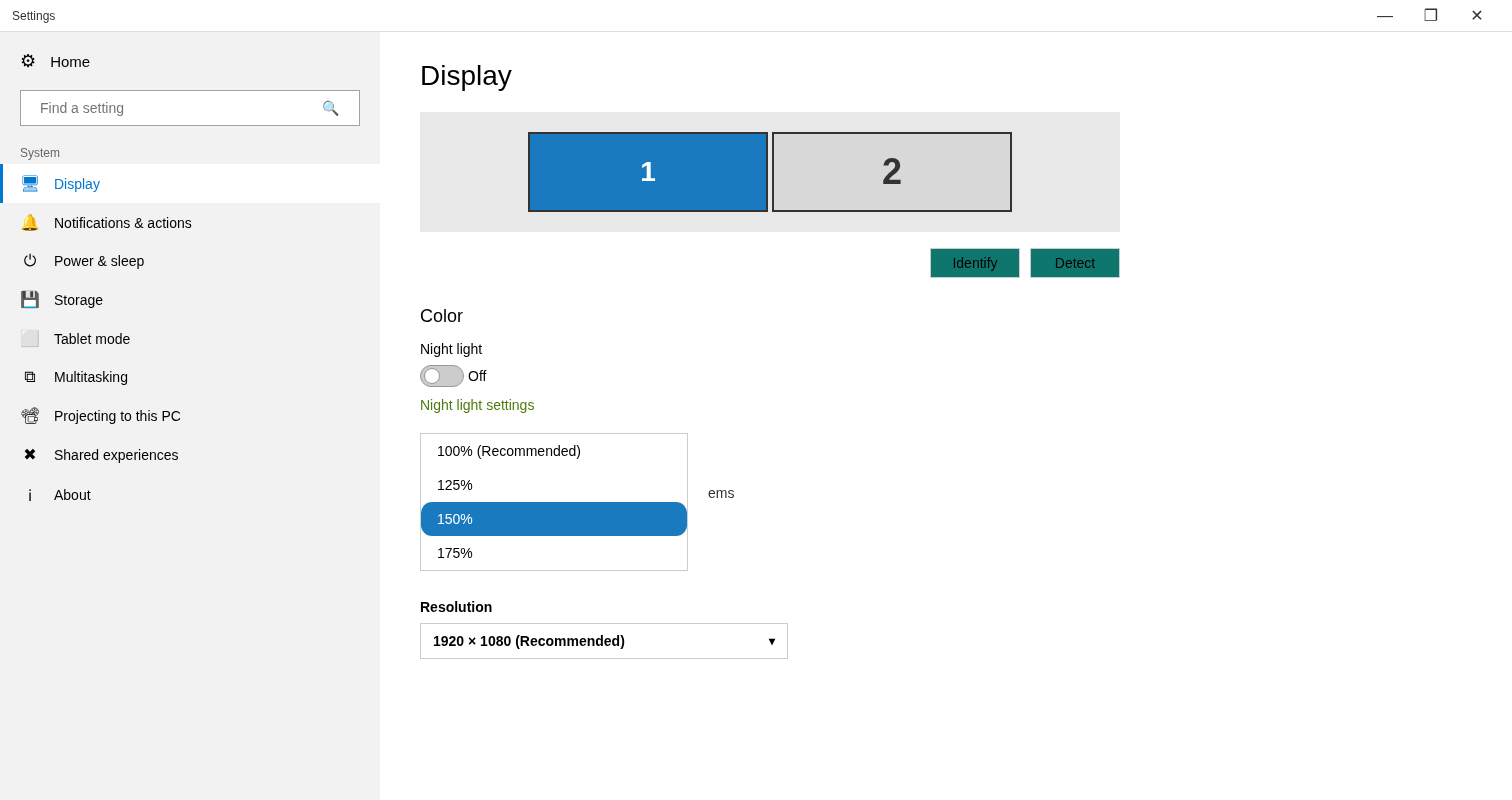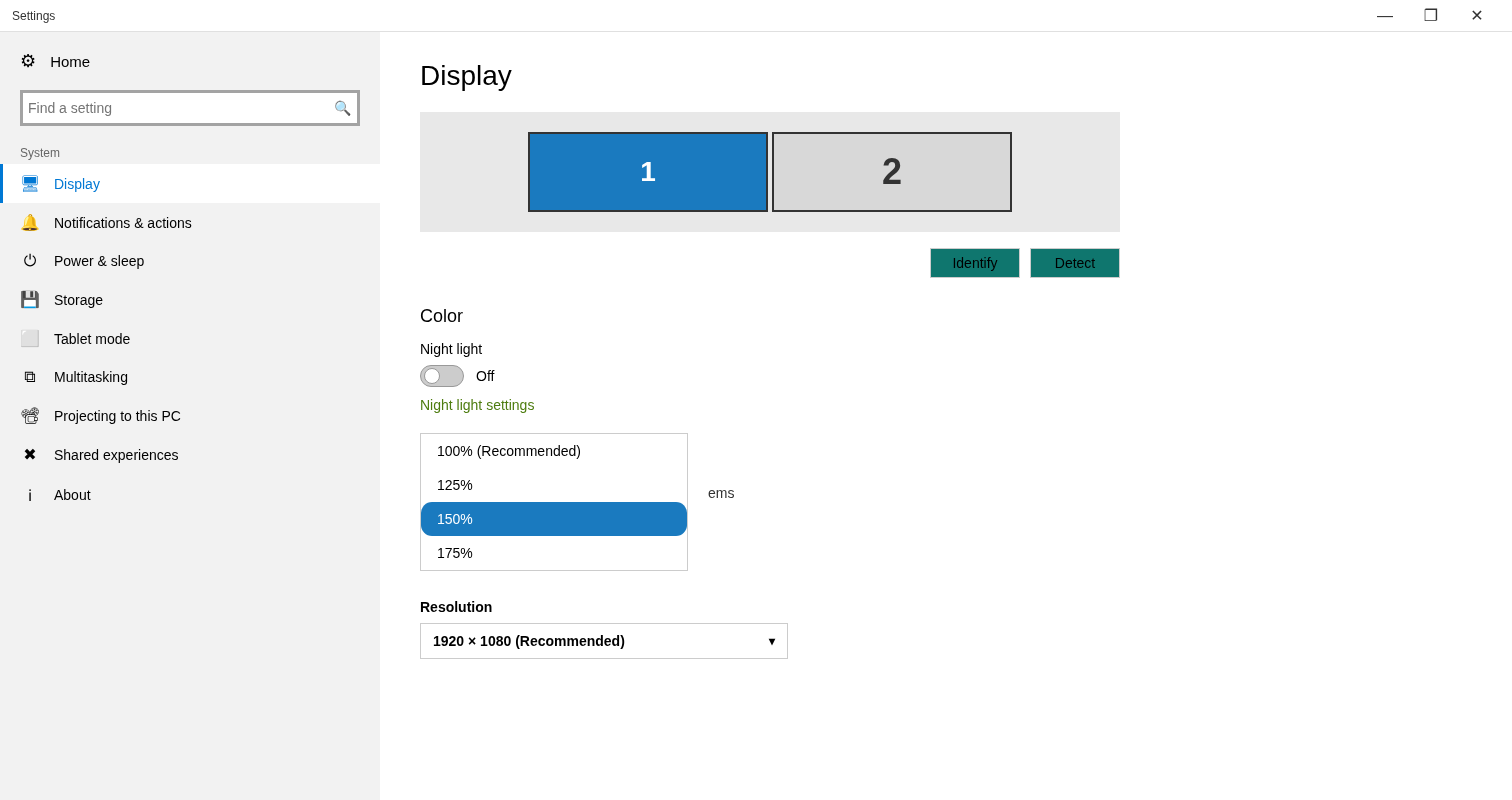"Find a setting" .search-box { border: 3px solid #a3a3a3 -> 1px solid #a3a3a3; padding: 0 5px -> 0 19px }
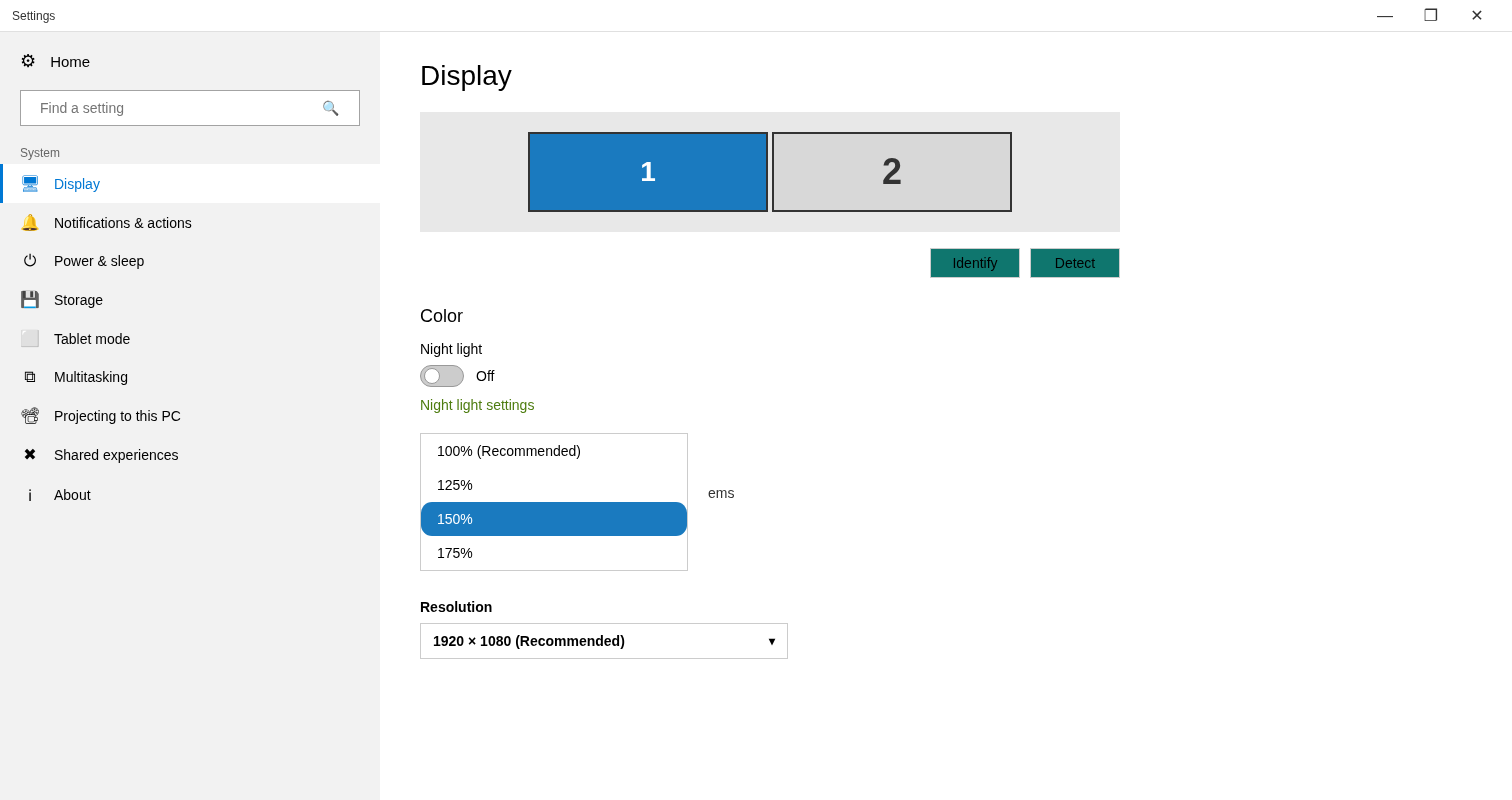"Off" .toggle-row { gap: 12px -> 4px }
